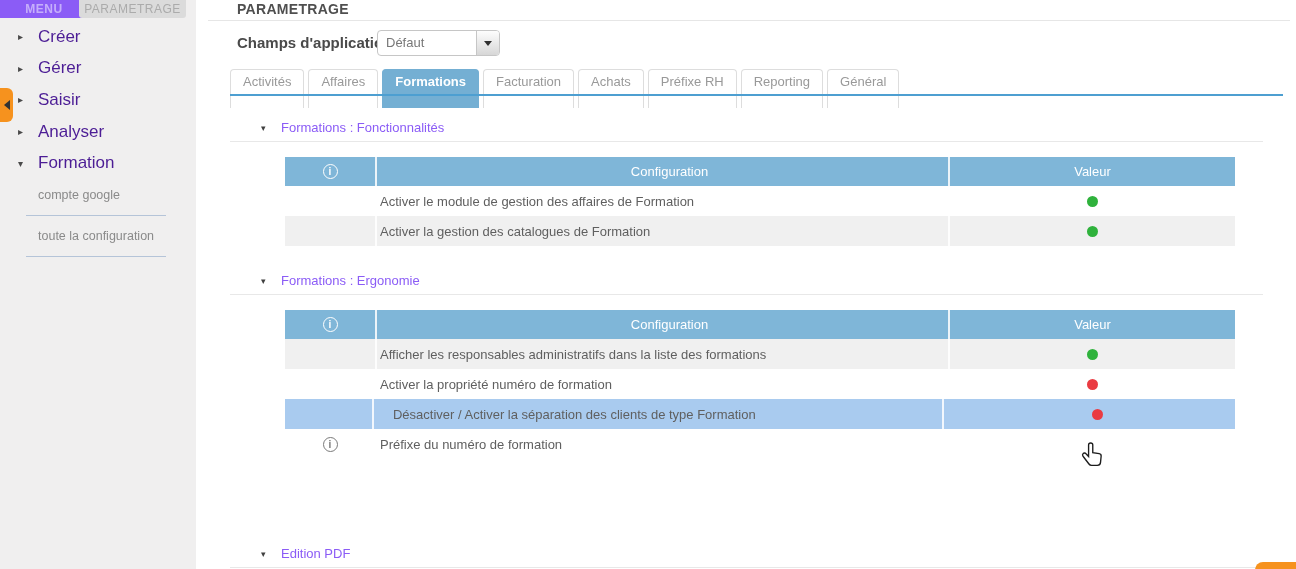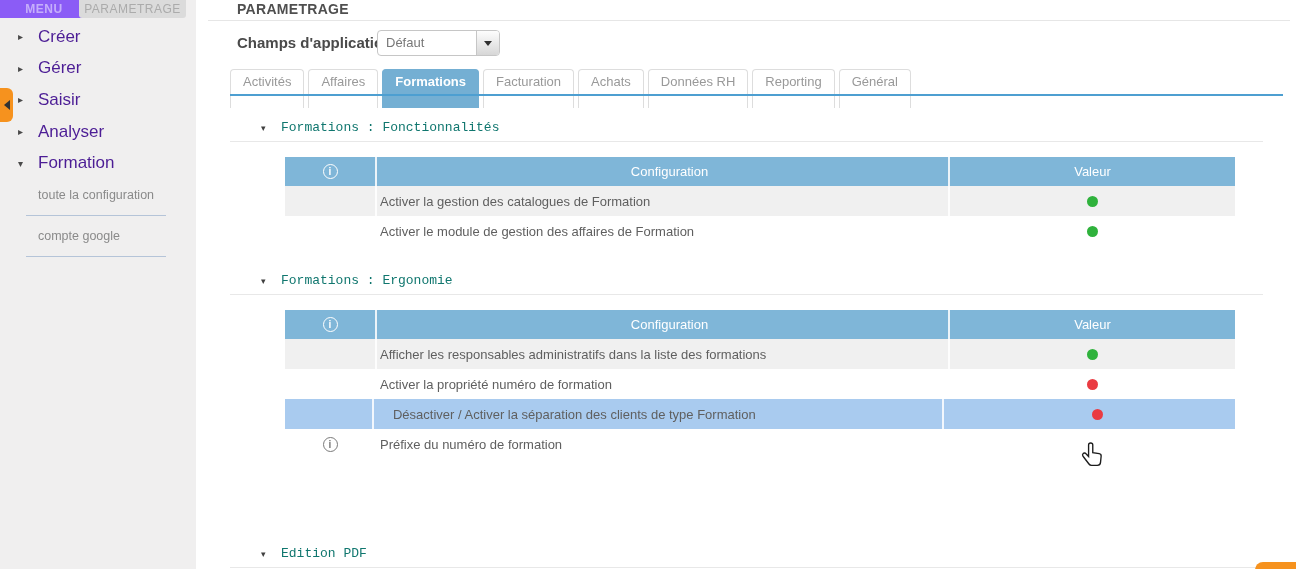"Données RH" div.tab { text: Données -> Préfixe }
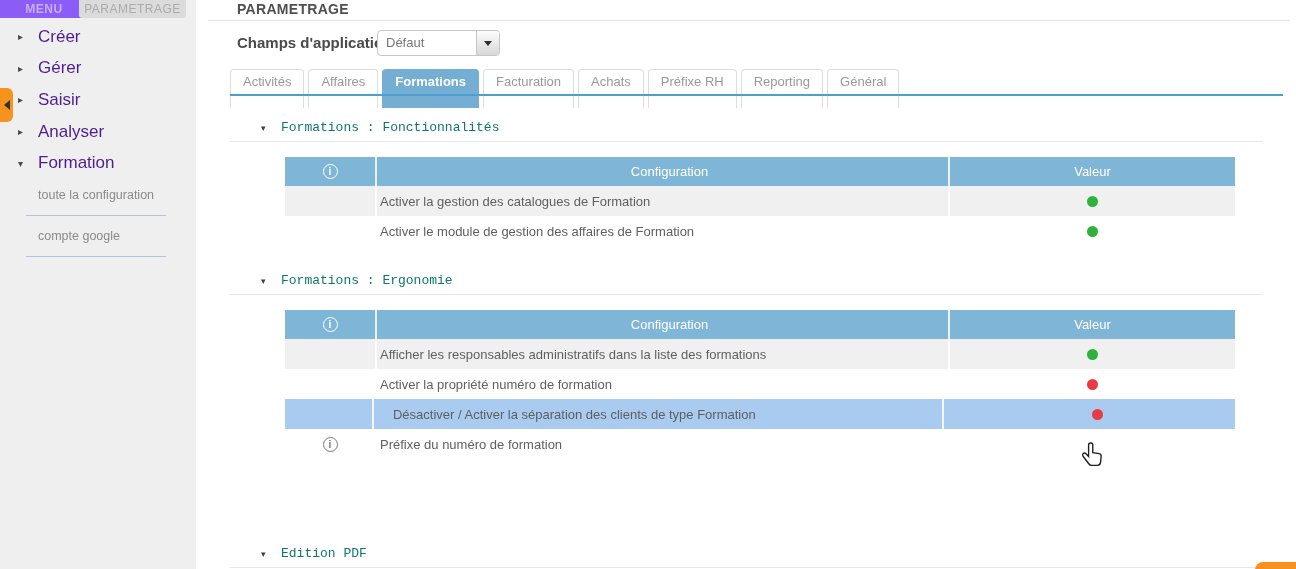"Formations : Fonctionnalités" .section-header .ttl { color: #0f766e -> #8b5cf6; font-family: Liberation Mono, monospace -> none }
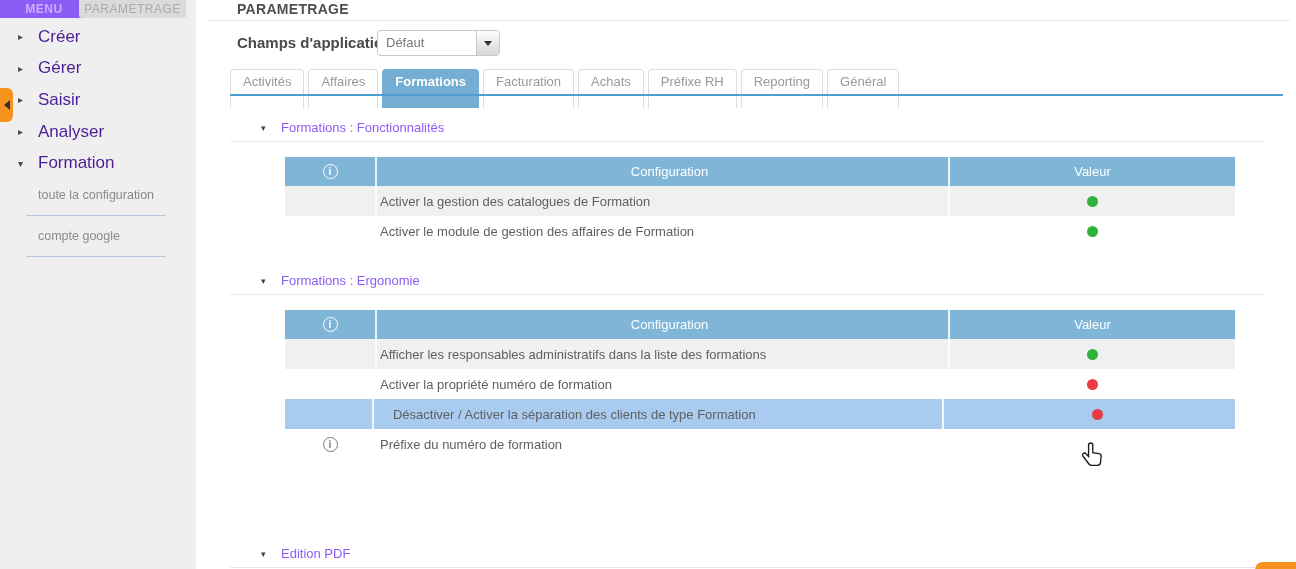"toute la configuration" li.divided { order: before "compte google" -> after "compte google" }
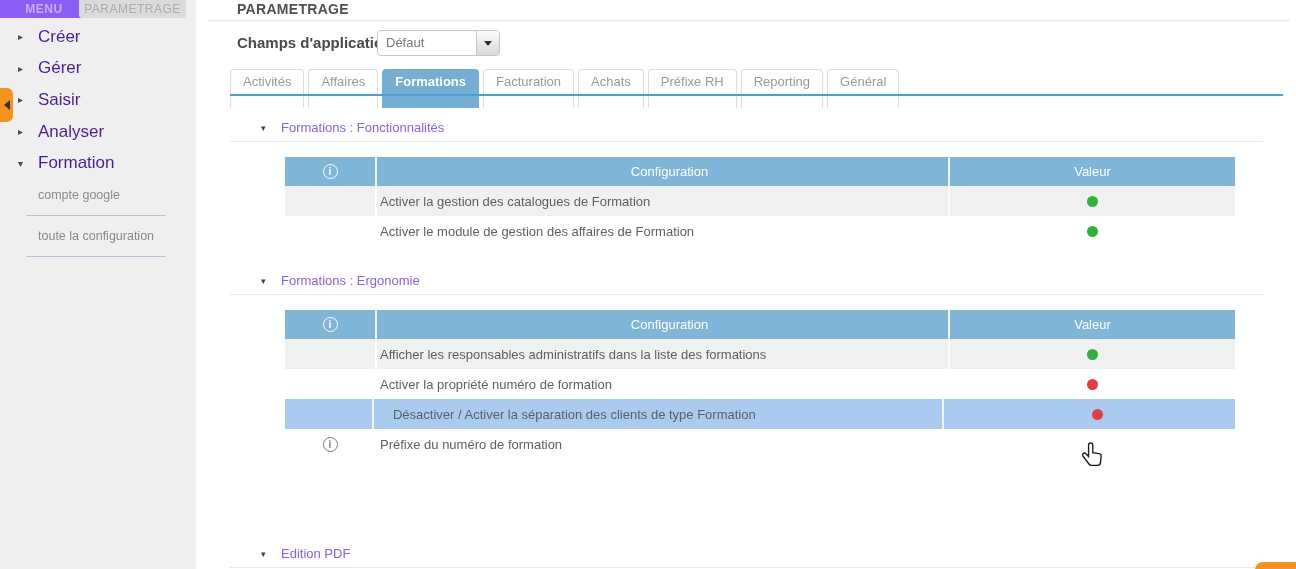"Activer la gestion des catalogues" div.trow { order: before "Activer le module de gestion" -> after "Activer le module de gestion" }
